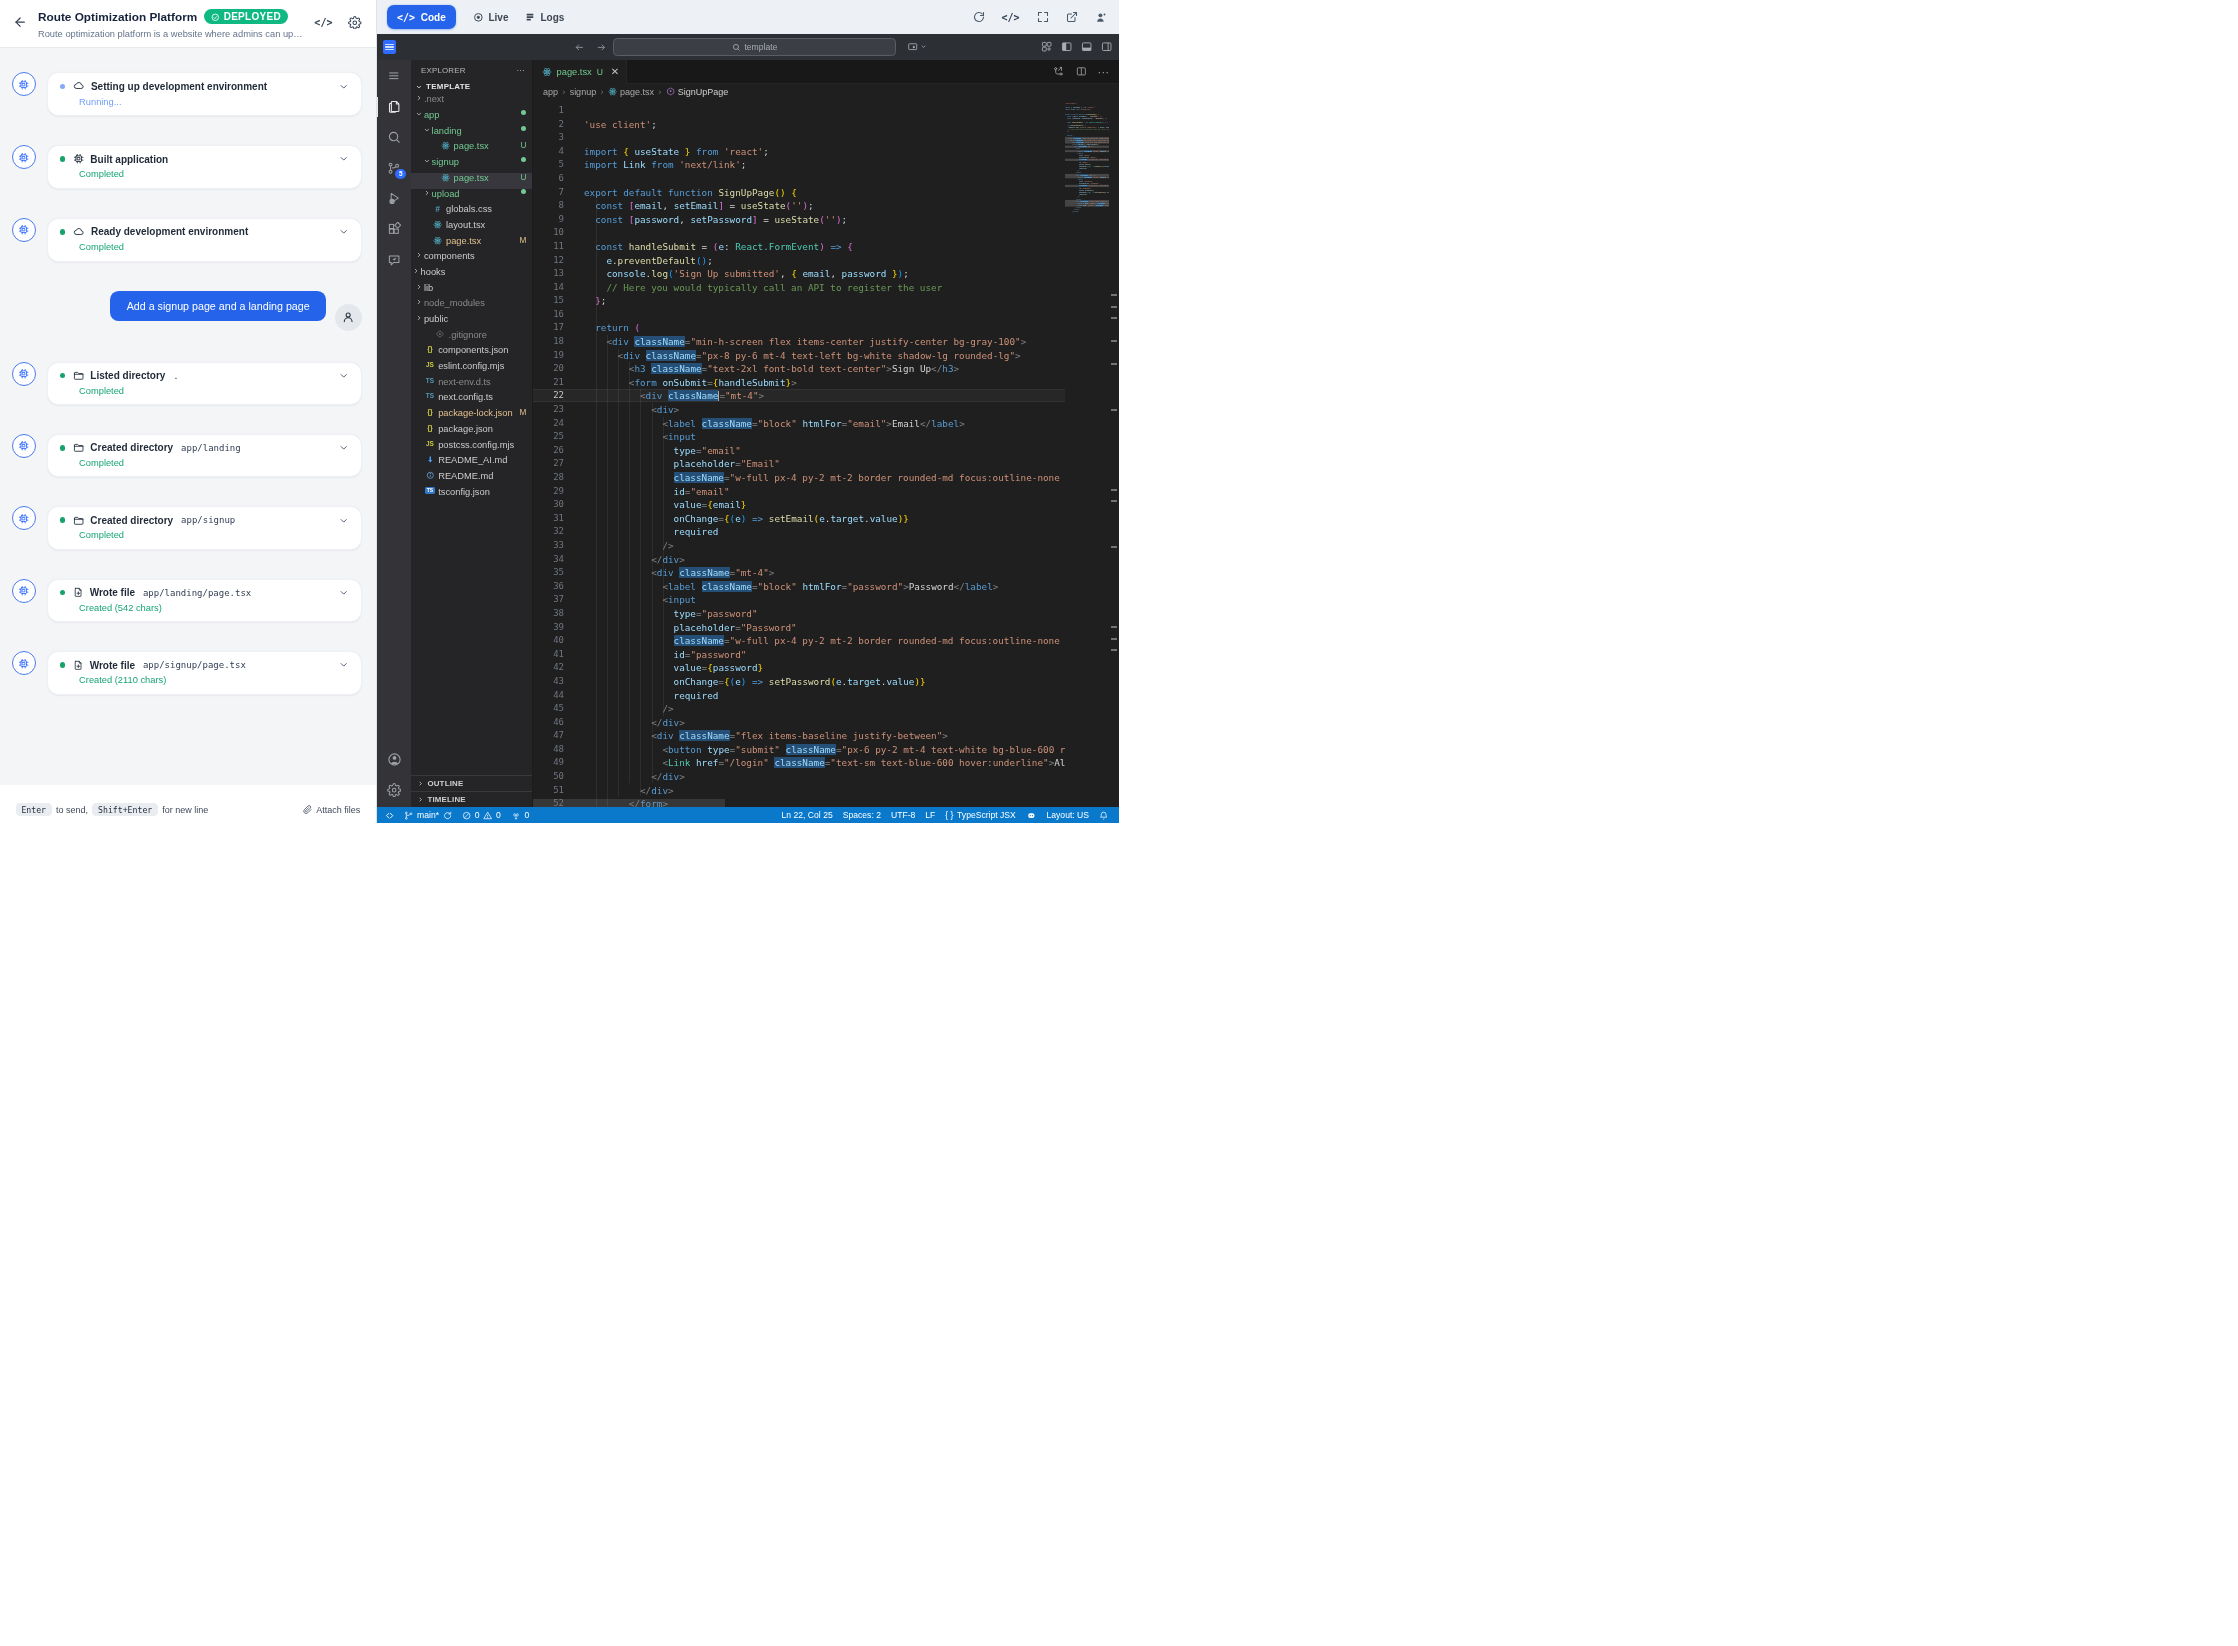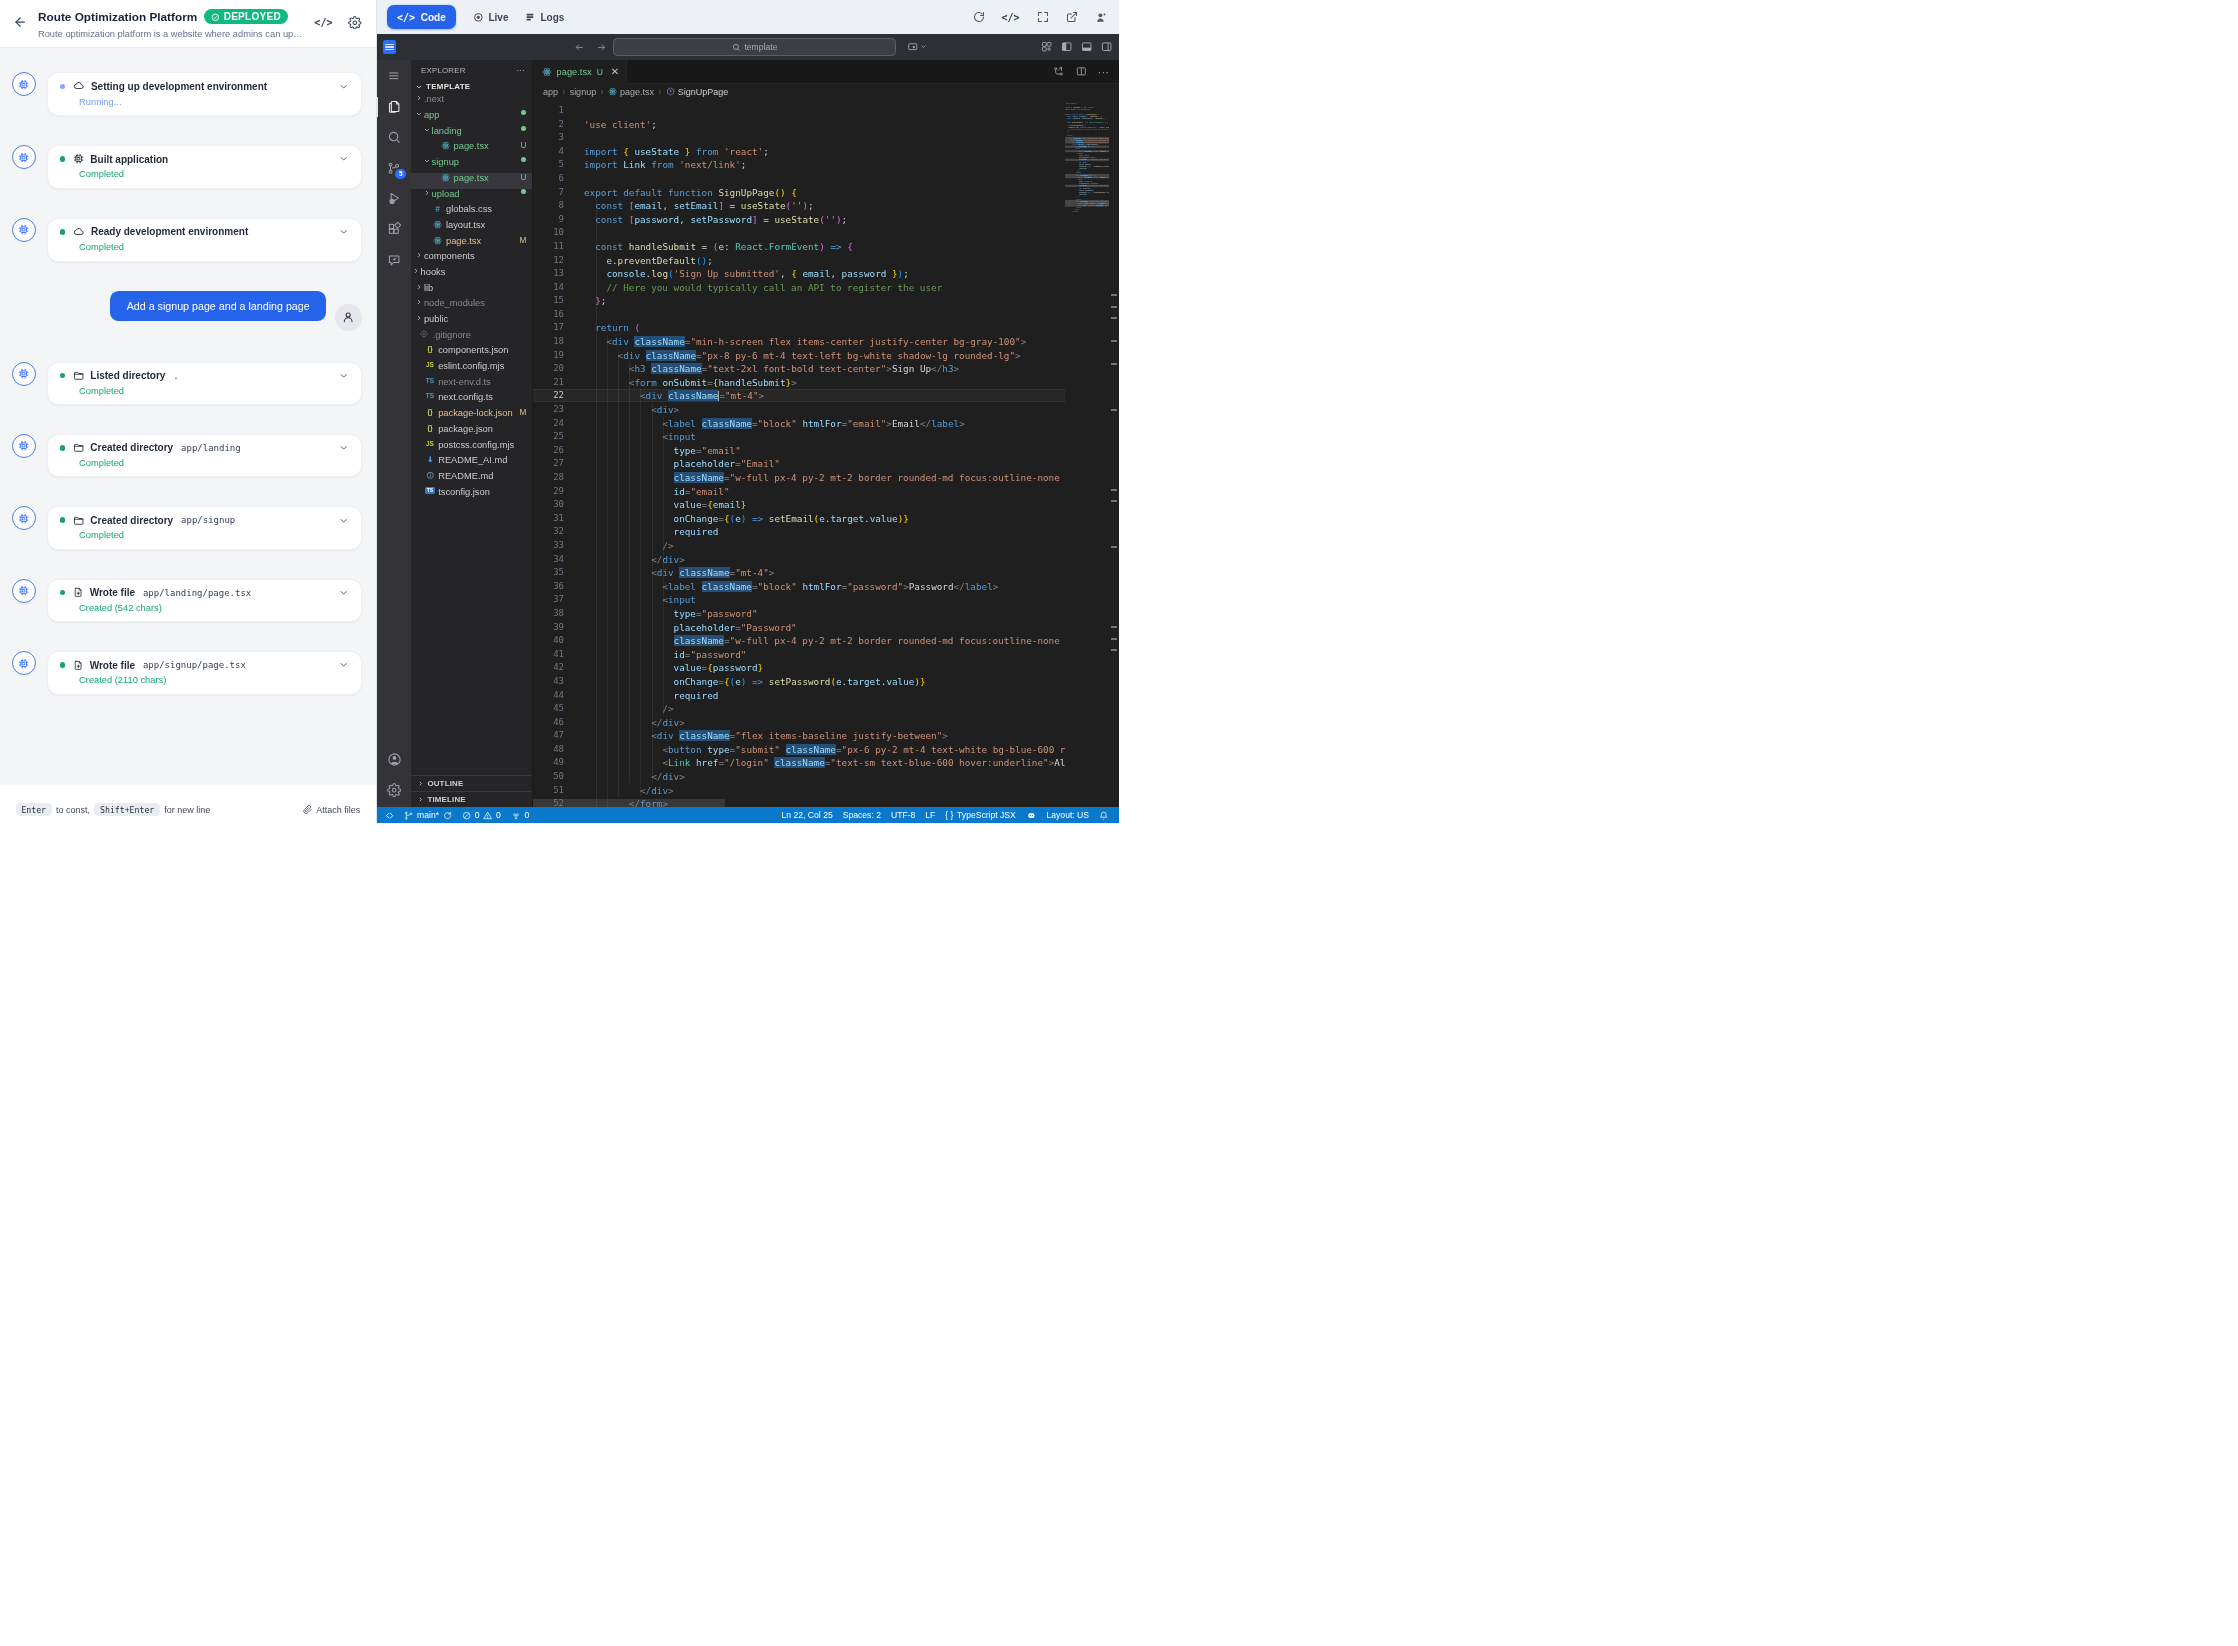".gitignore" div.titem { padding-left: 8px -> 24px }
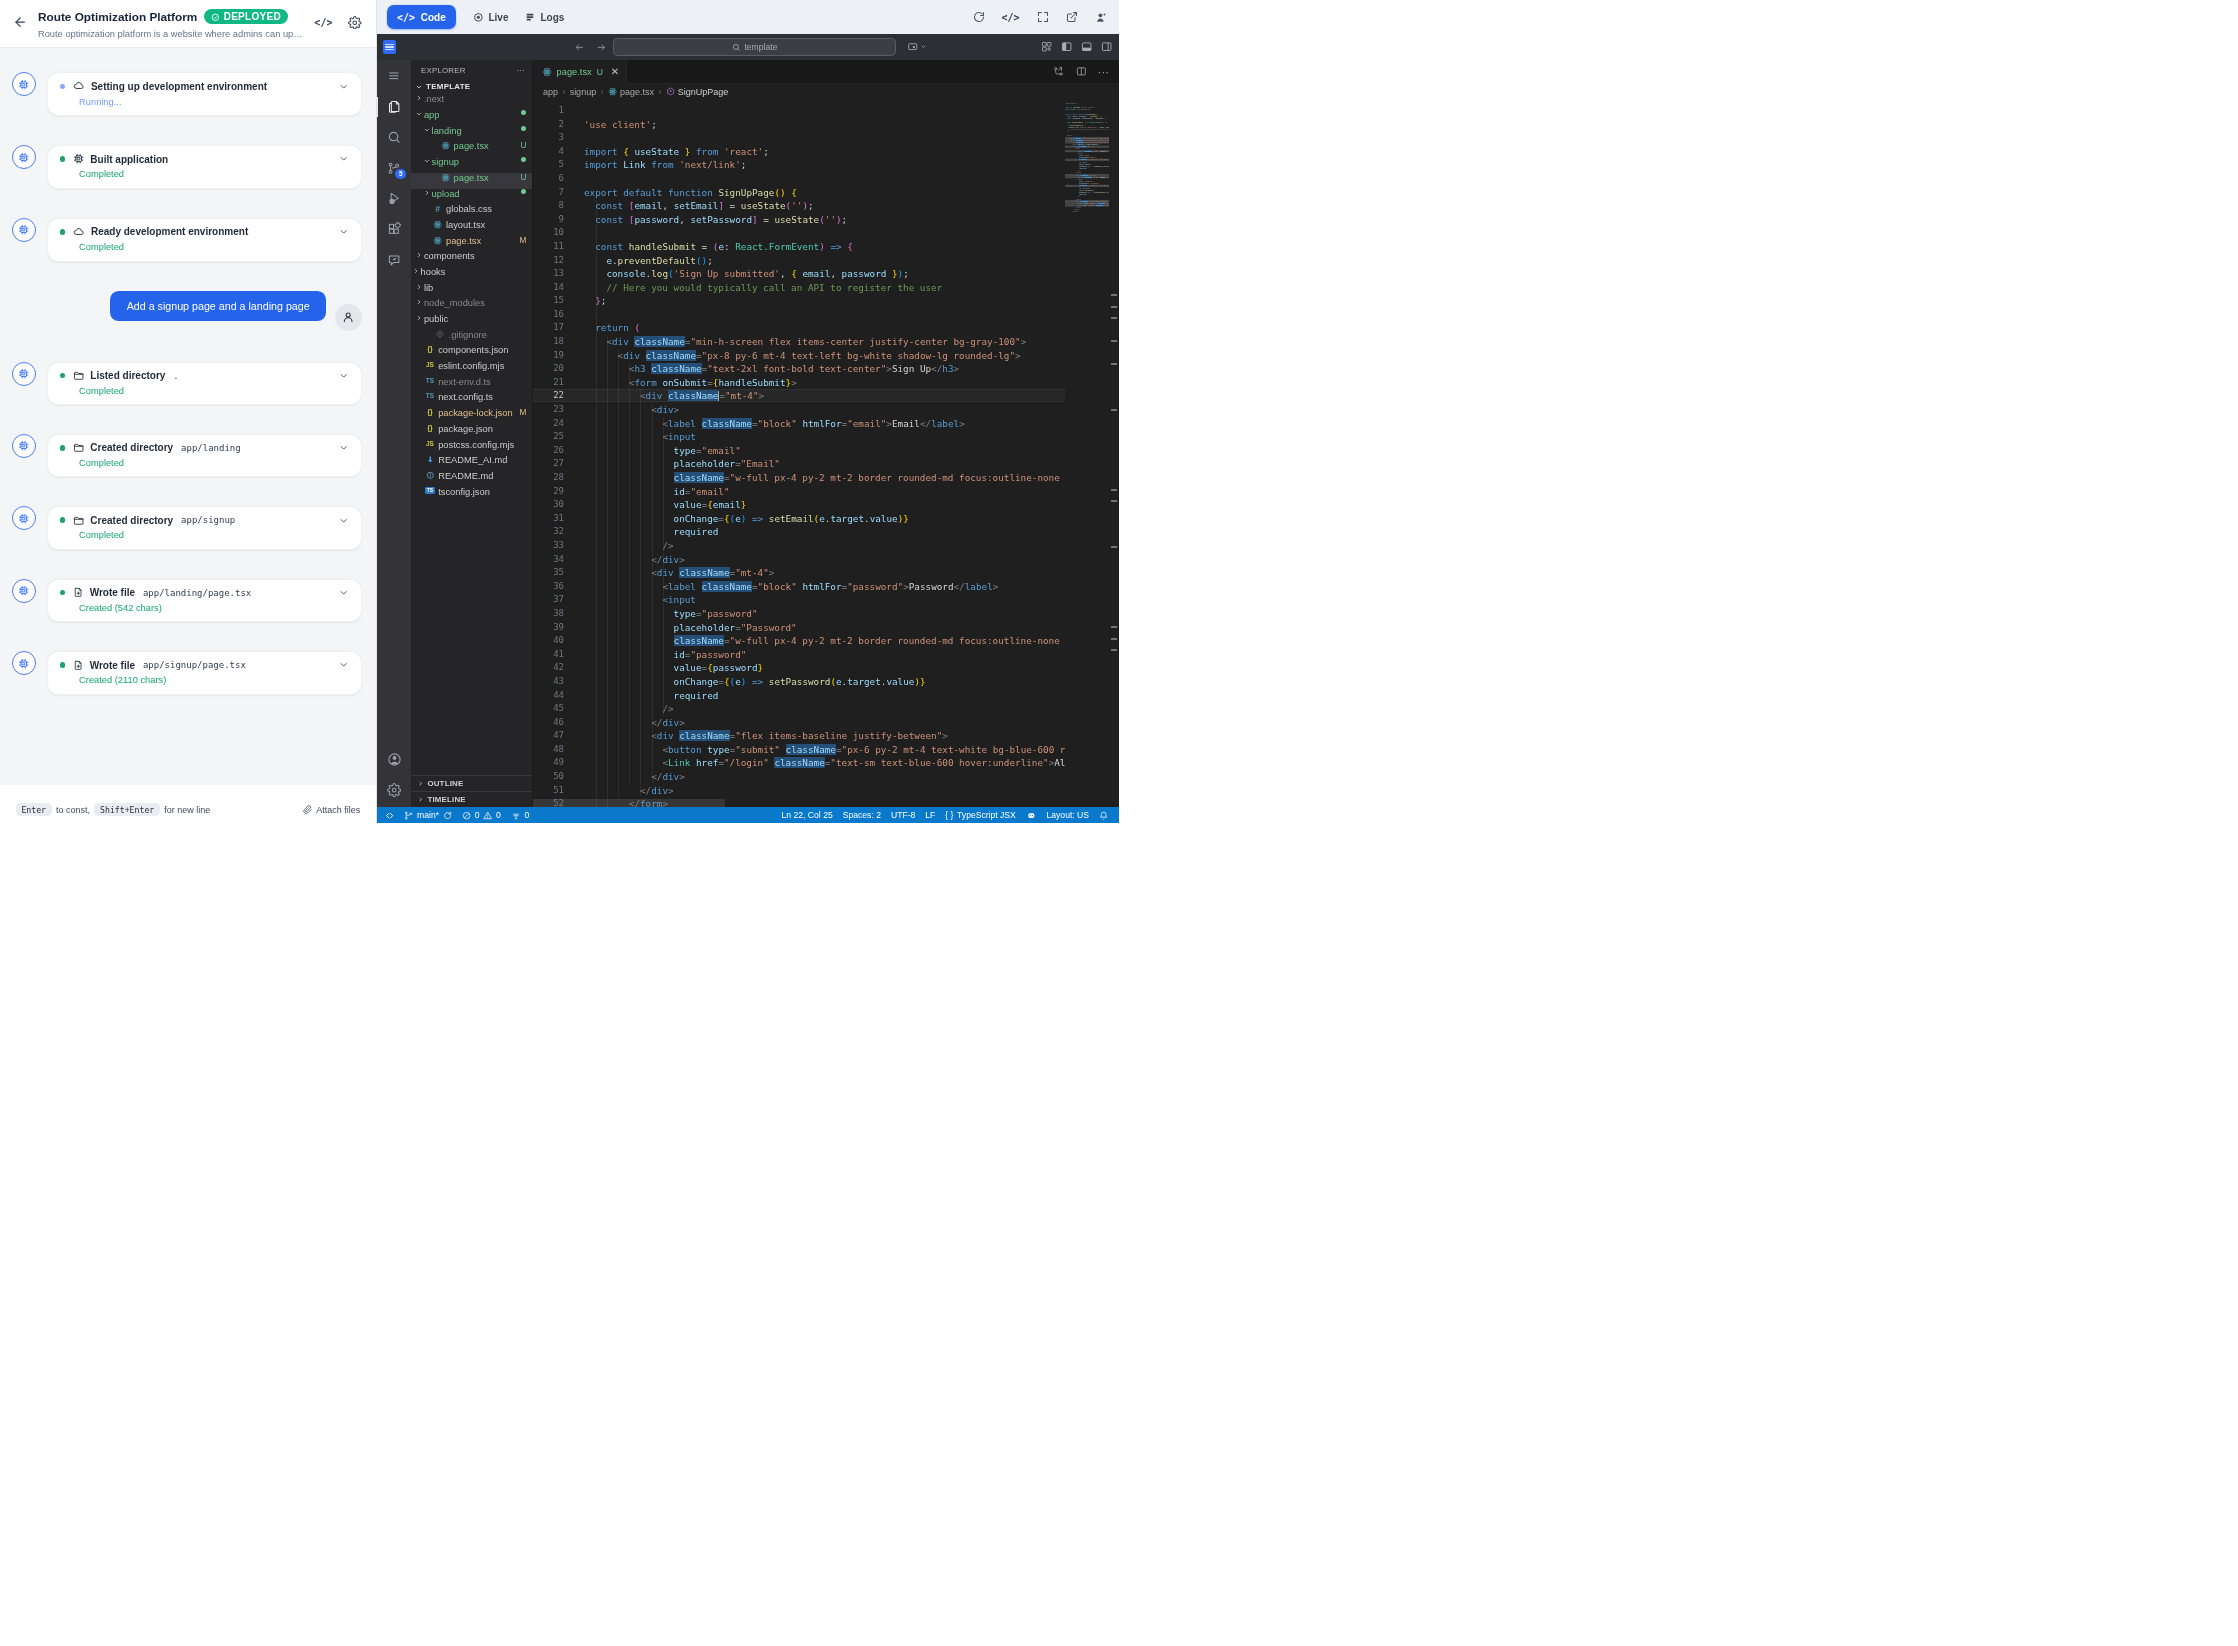"to const," span.sp { text: const -> send }
